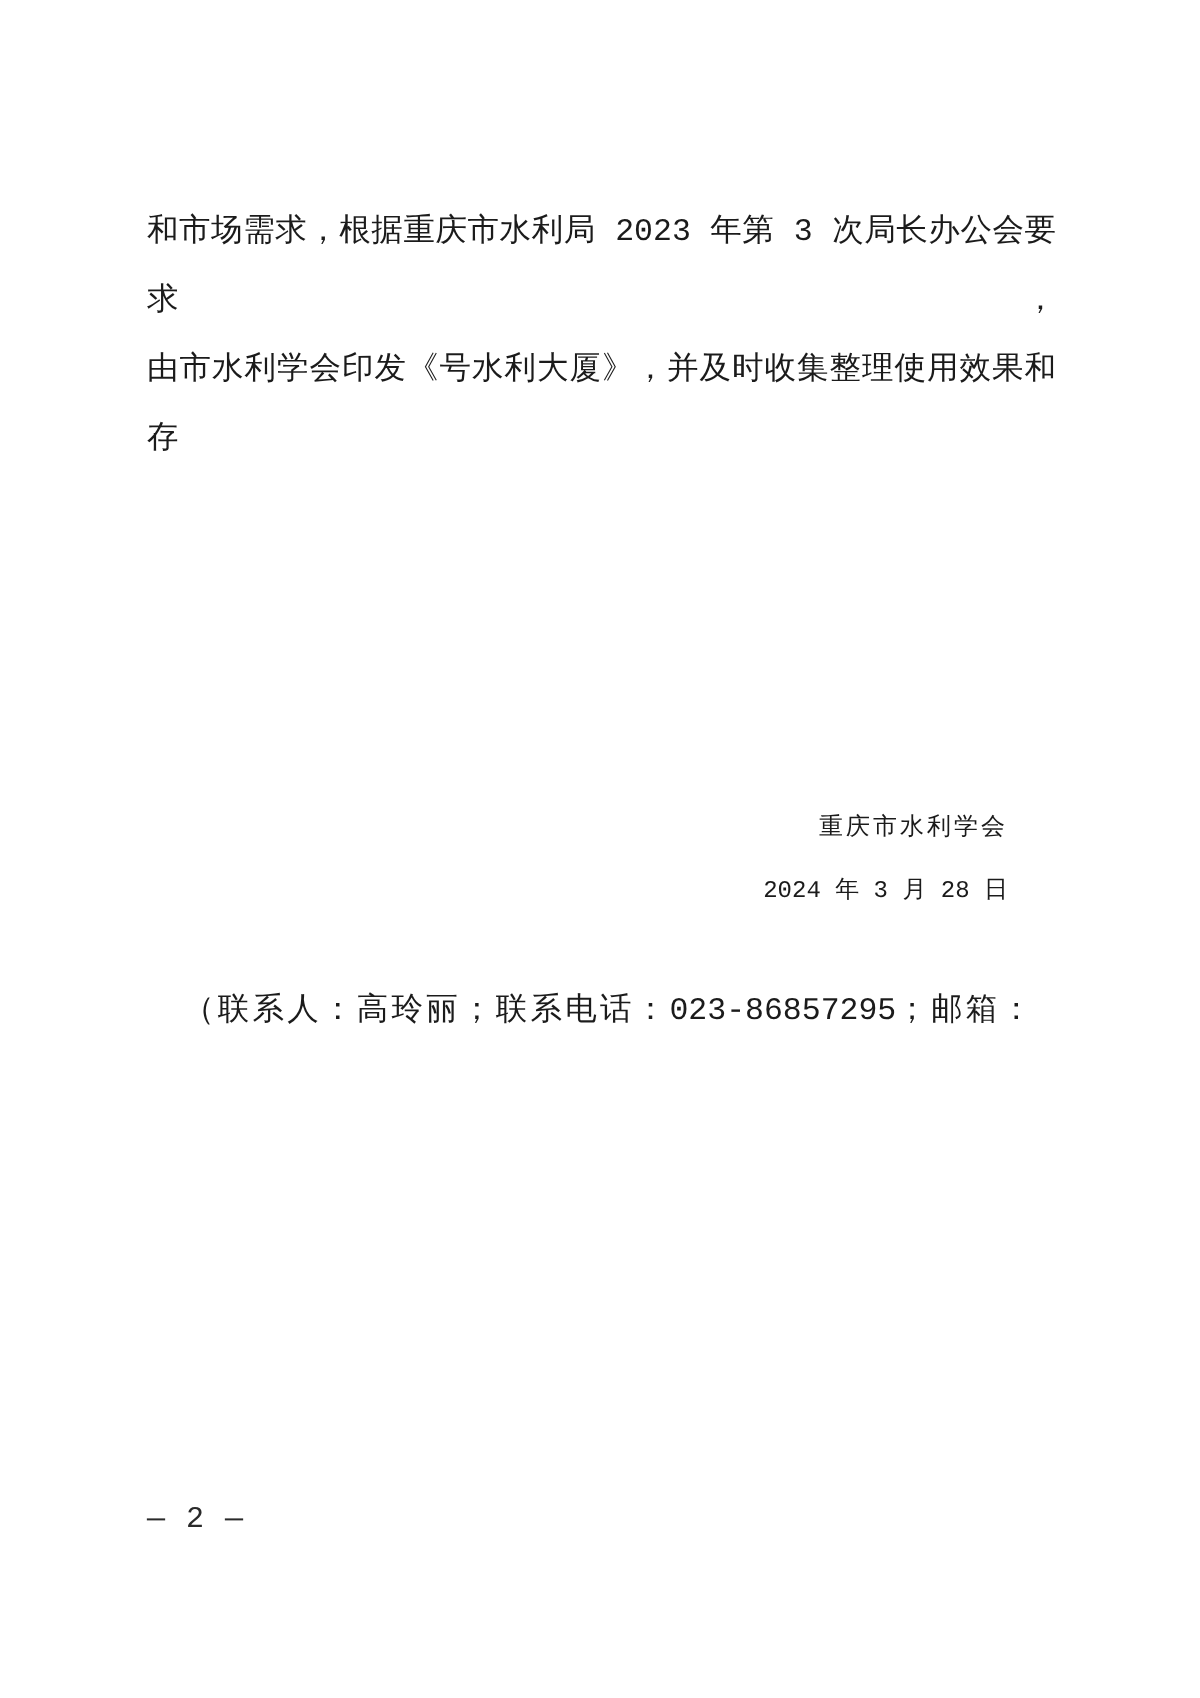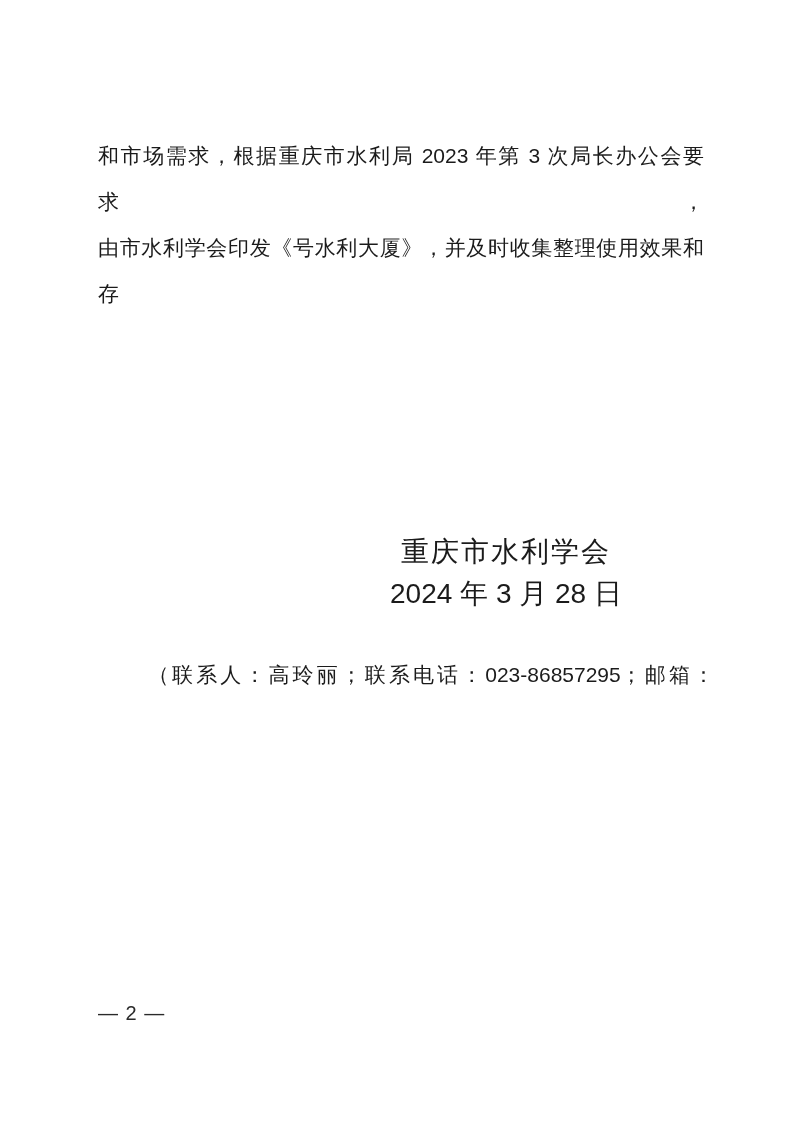"和市场需求，根据重庆市水利局 2023 年第 3 次局长办公会要求，" .page { font-family: Liberation Sans, sans-serif -> Liberation Mono, monospace }
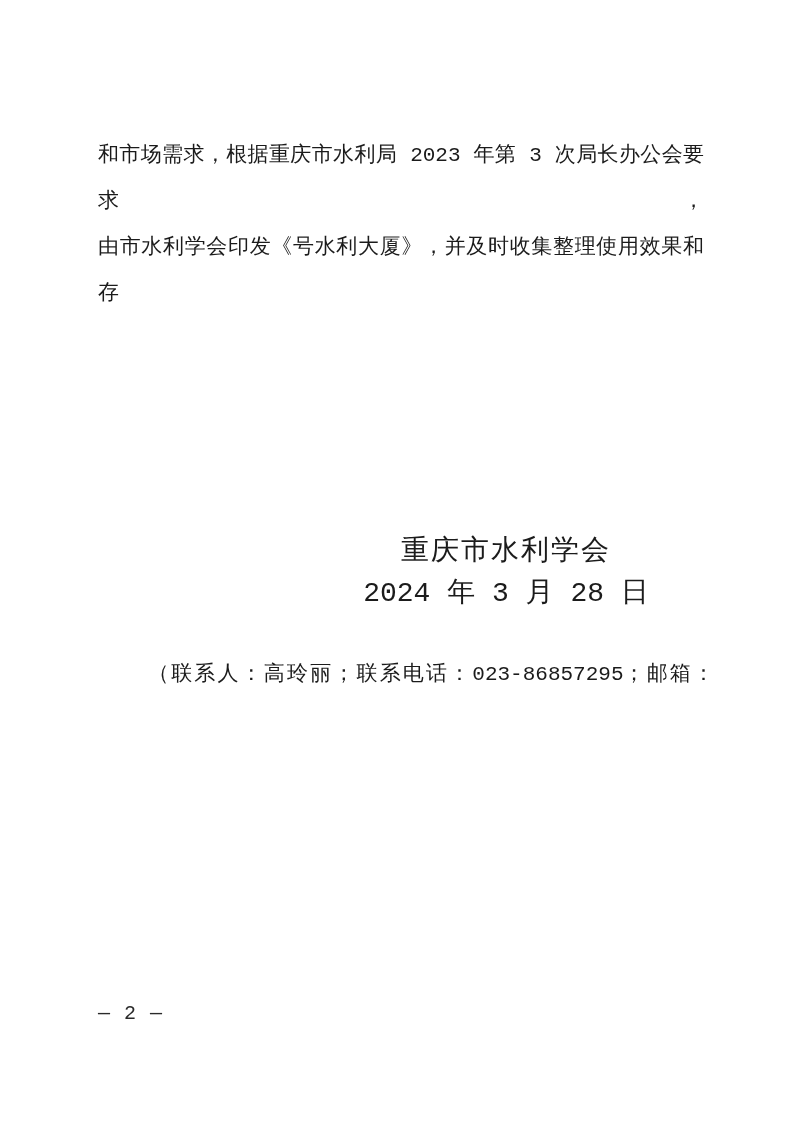"重庆市水利学会" .signature { font-size: 28px -> 16px; text-align: center -> right }
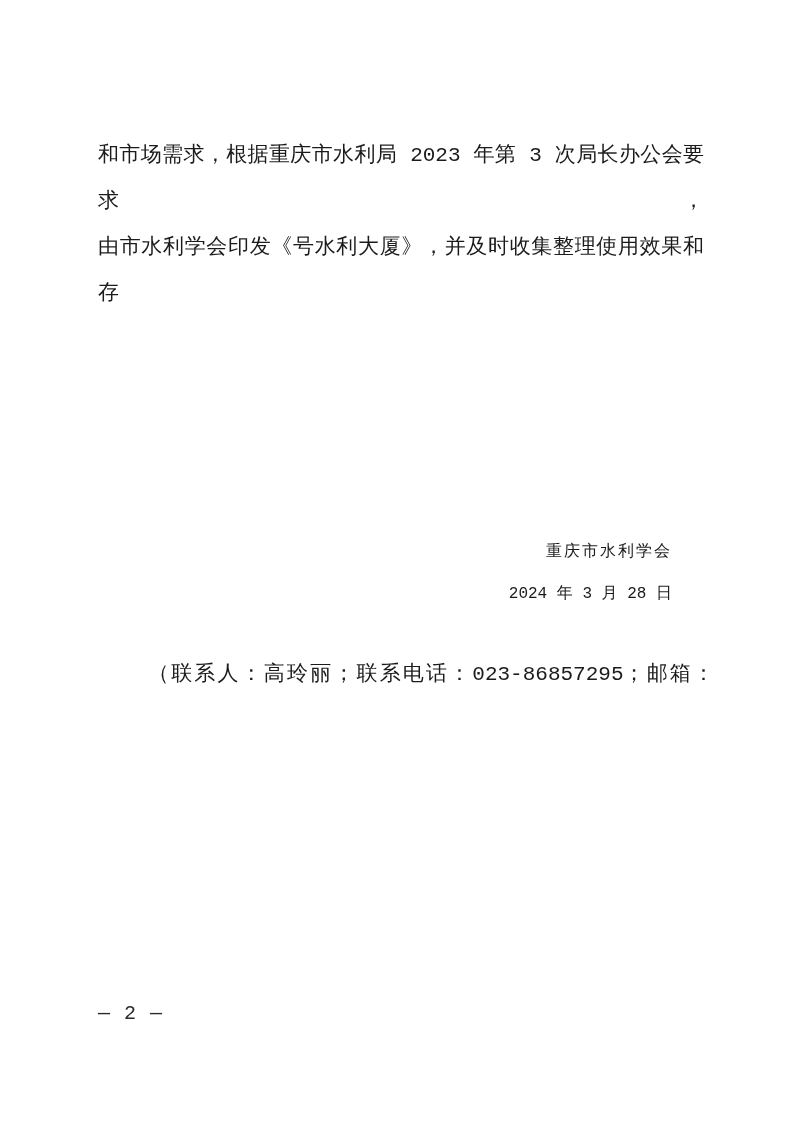"（联系人：高玲丽；联系电话：023-86857295；邮箱：" .contact { left: 108px -> 82px }
